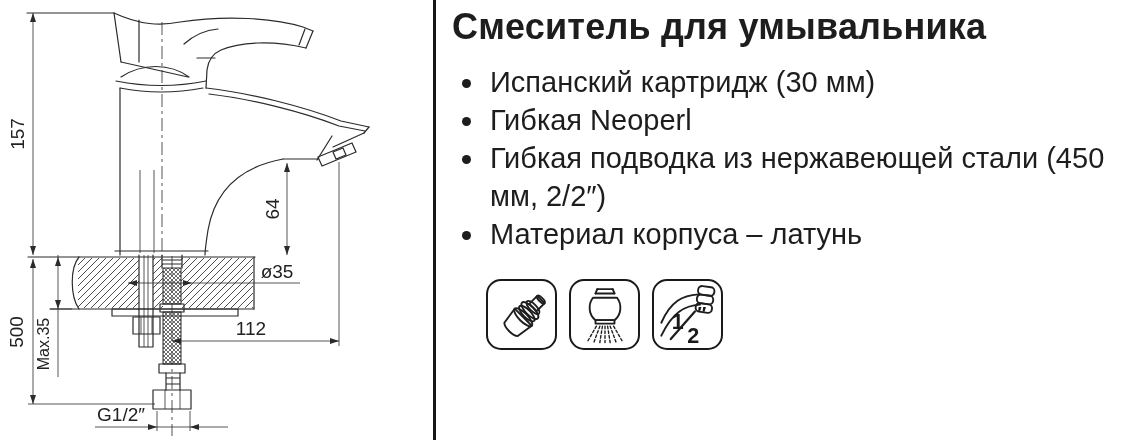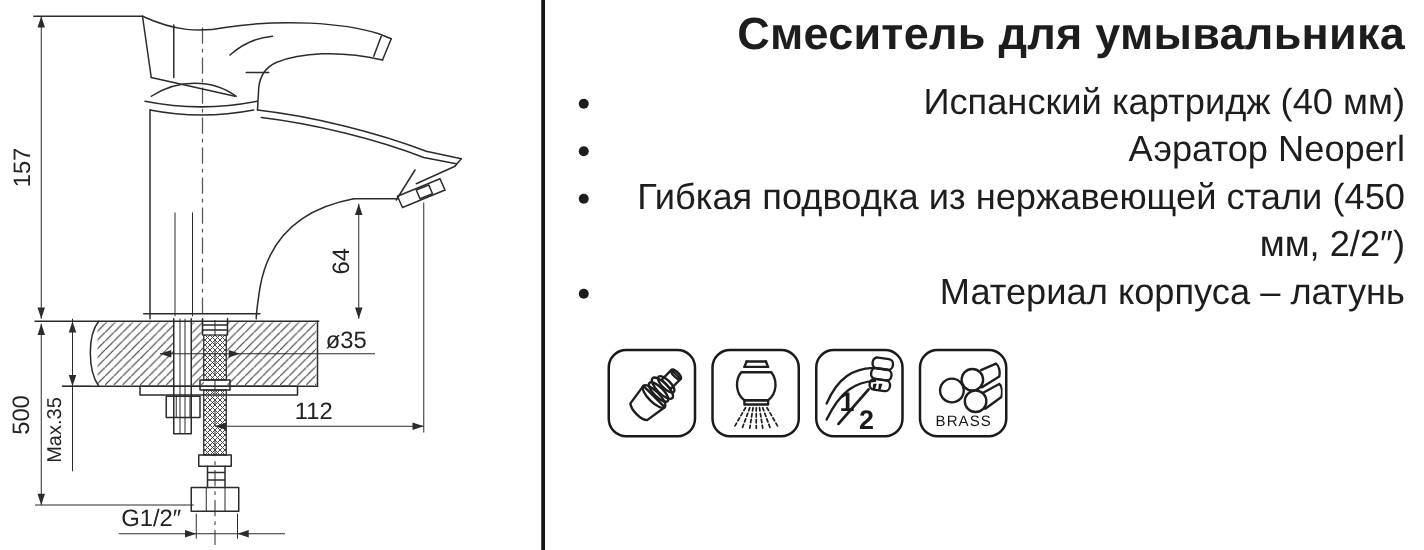"Смеситель для умывальника" #panel { text-align: right -> none }
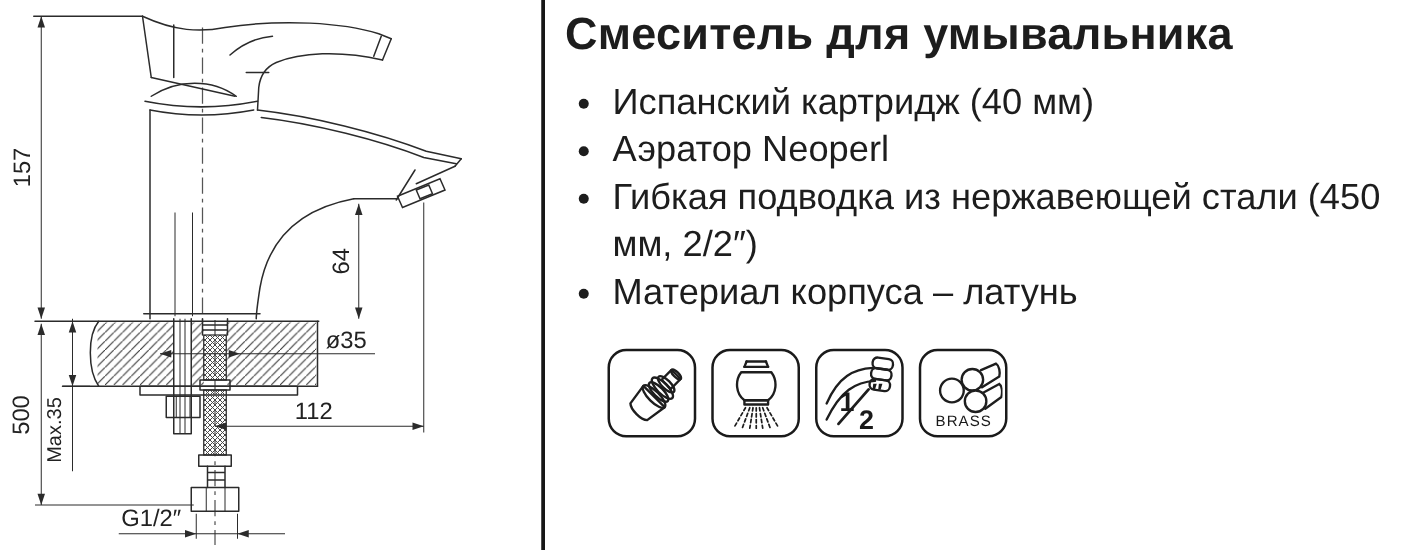"Испанский картридж (40 мм)" li { text: 40 -> 30 }
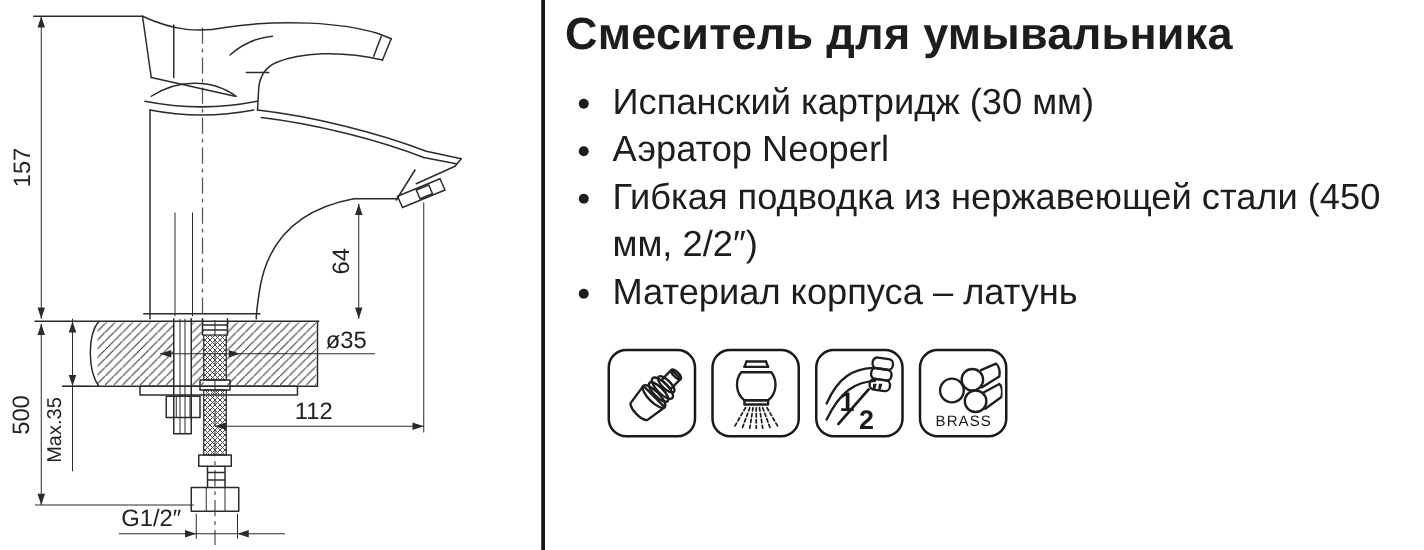"Аэратор Neoperl" li { text: Аэратор -> Гибкая }
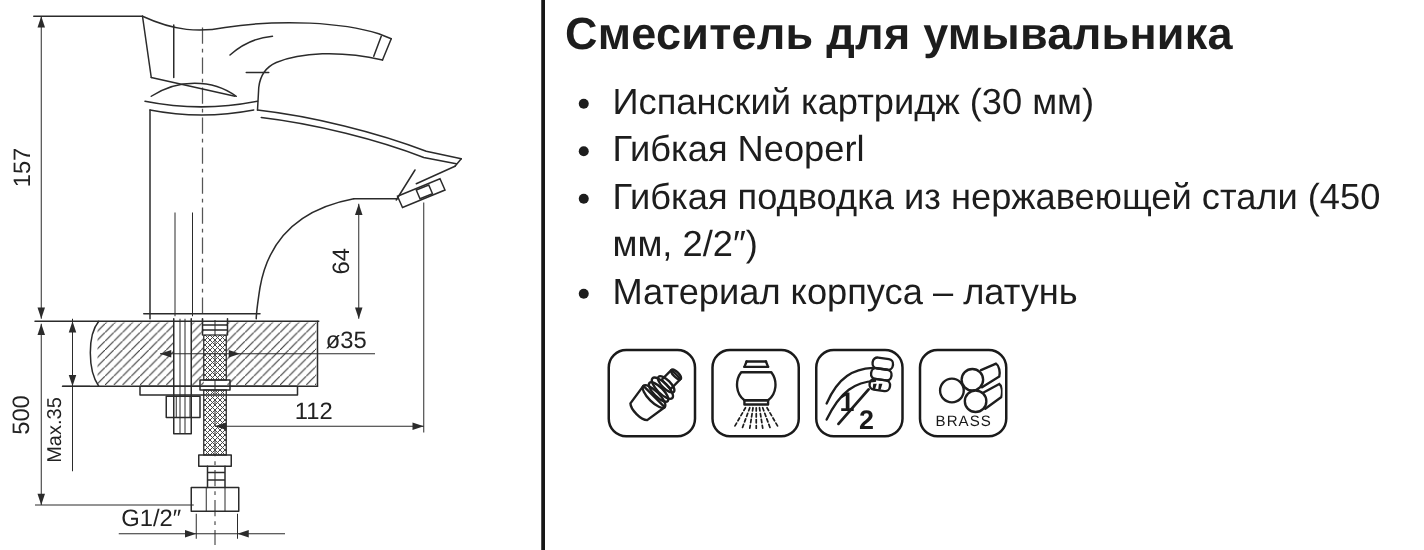"BRASS" div.icobox { html: <div> <svg> <g> <path></path> <path></path> </g> <circle></circle> <circle></circle> <circle></circle> <text>BRASS</text> </svg> </div> -> none }
